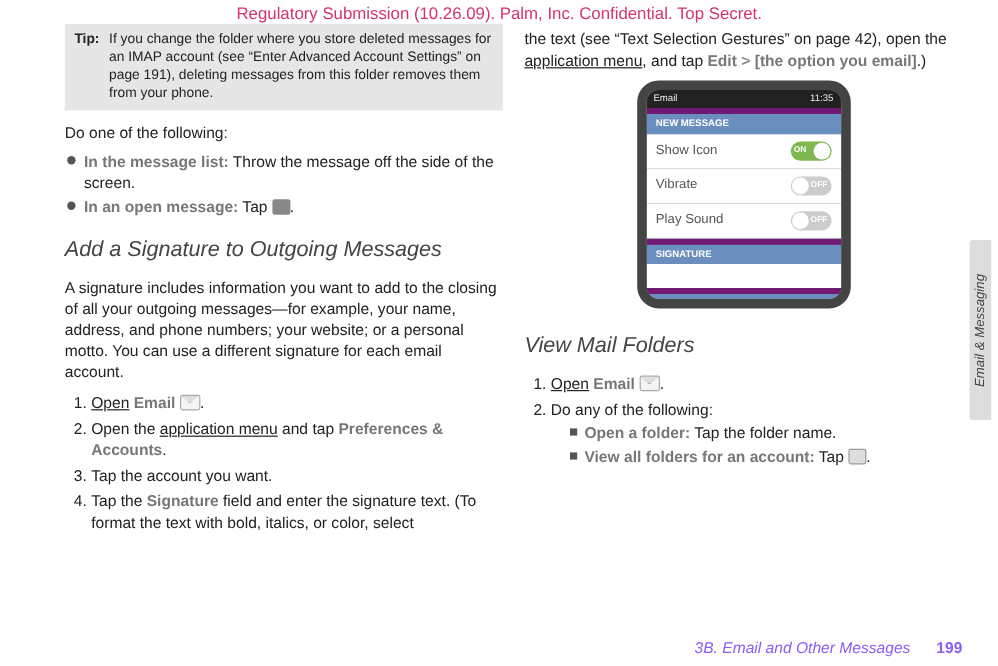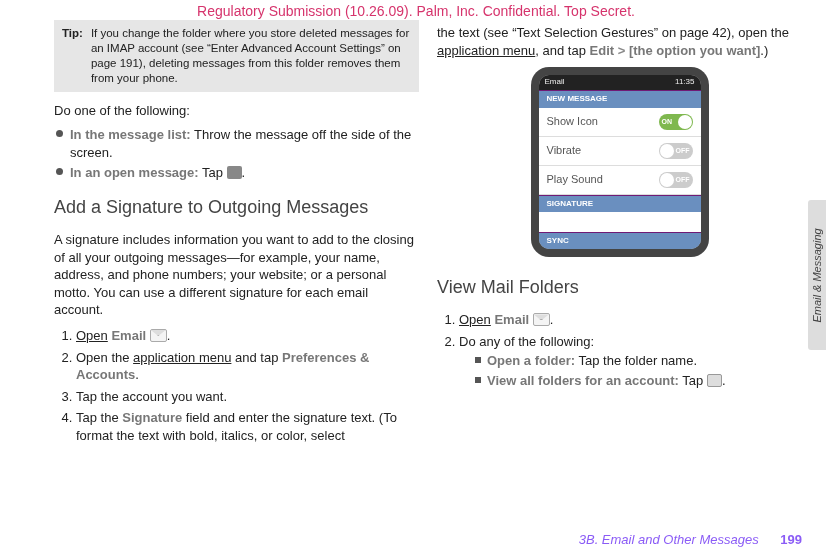"[the option you want]" span.bold-grey { text: want -> email }
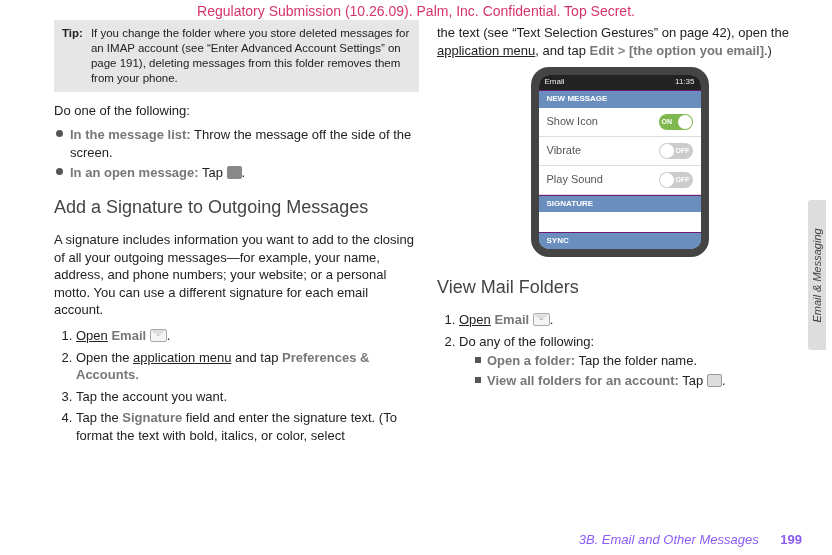"NEW MESSAGE" .section-bar { border-top: 1px solid #701a75 -> 5px solid #701a75 }
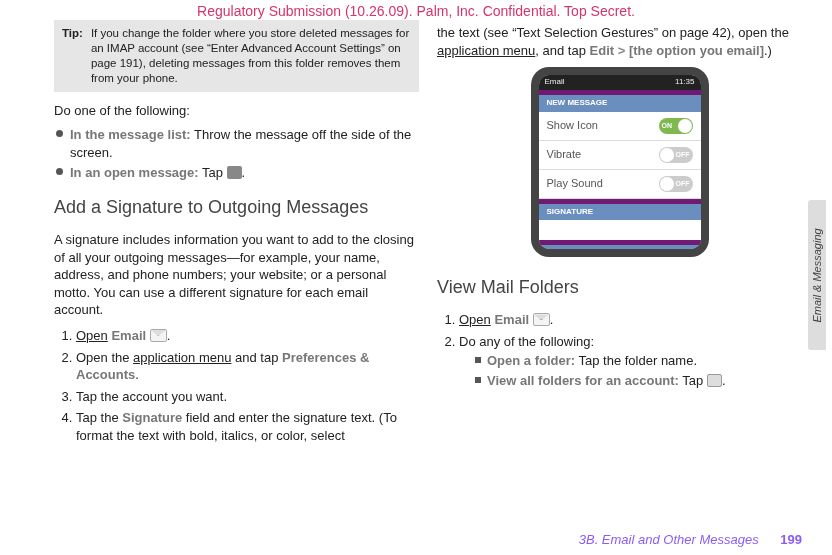"Add a Signature to Outgoing" .h2 { font-style: none -> italic }
